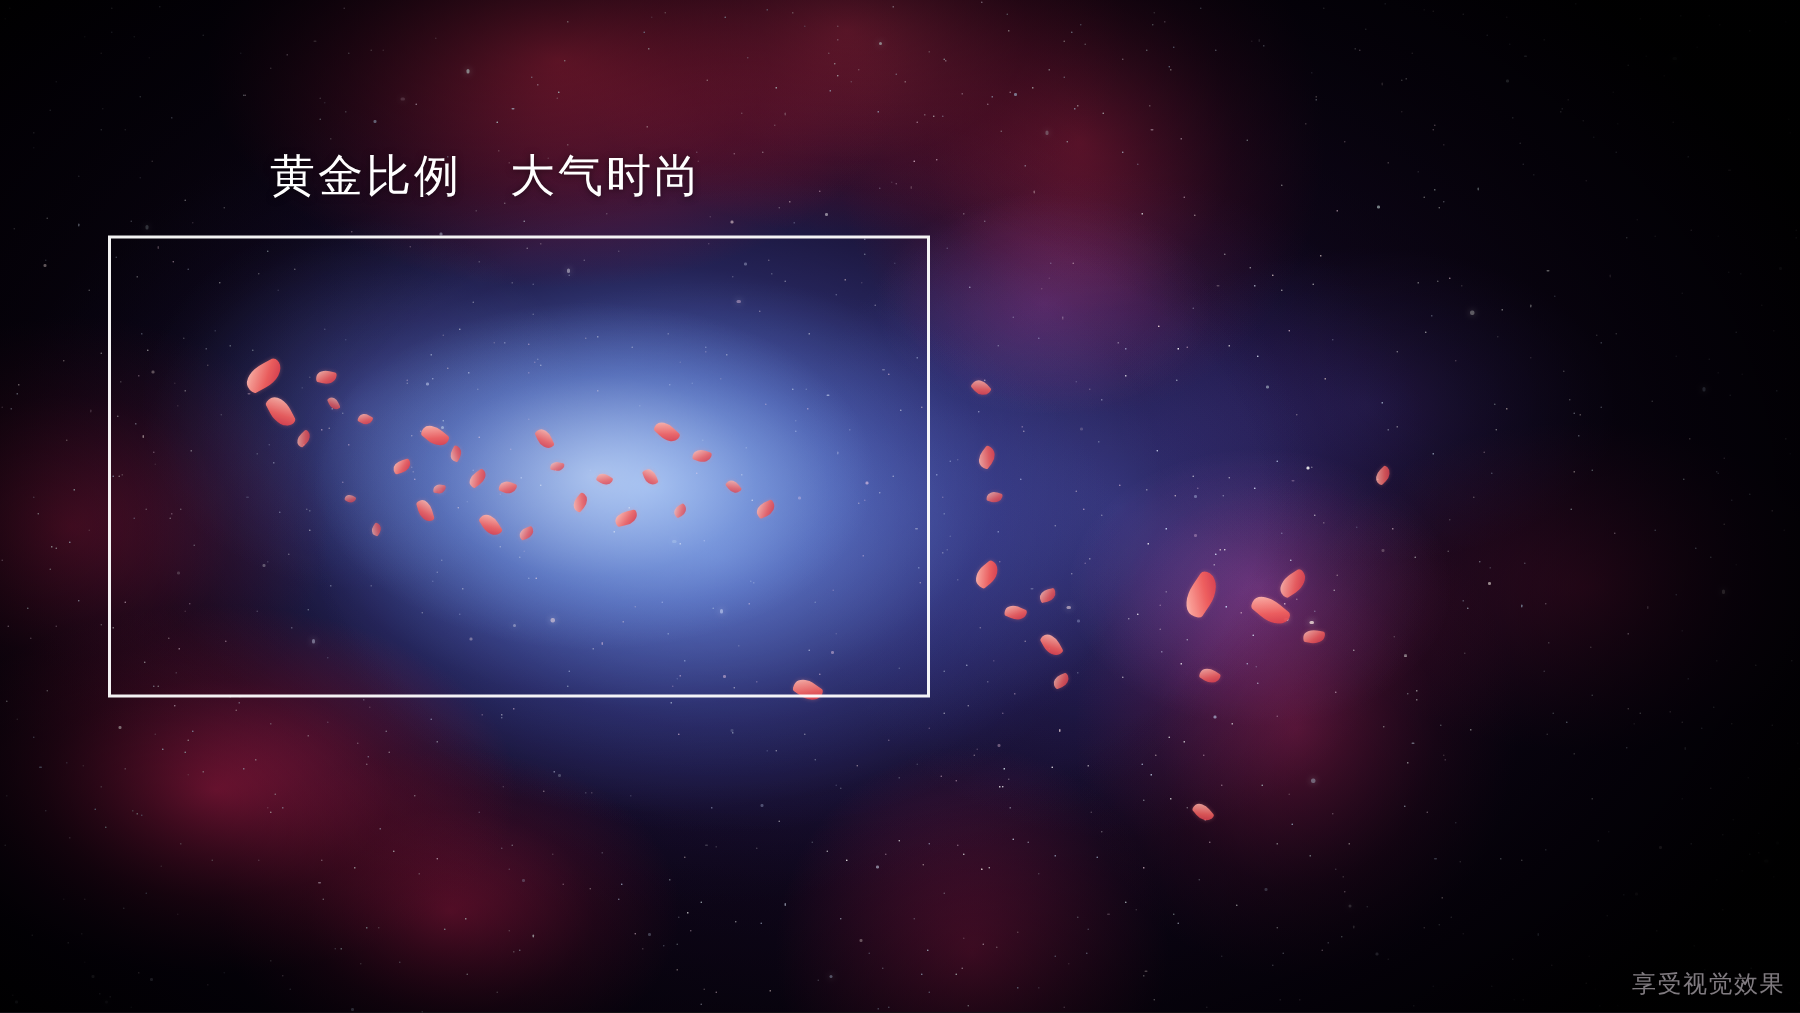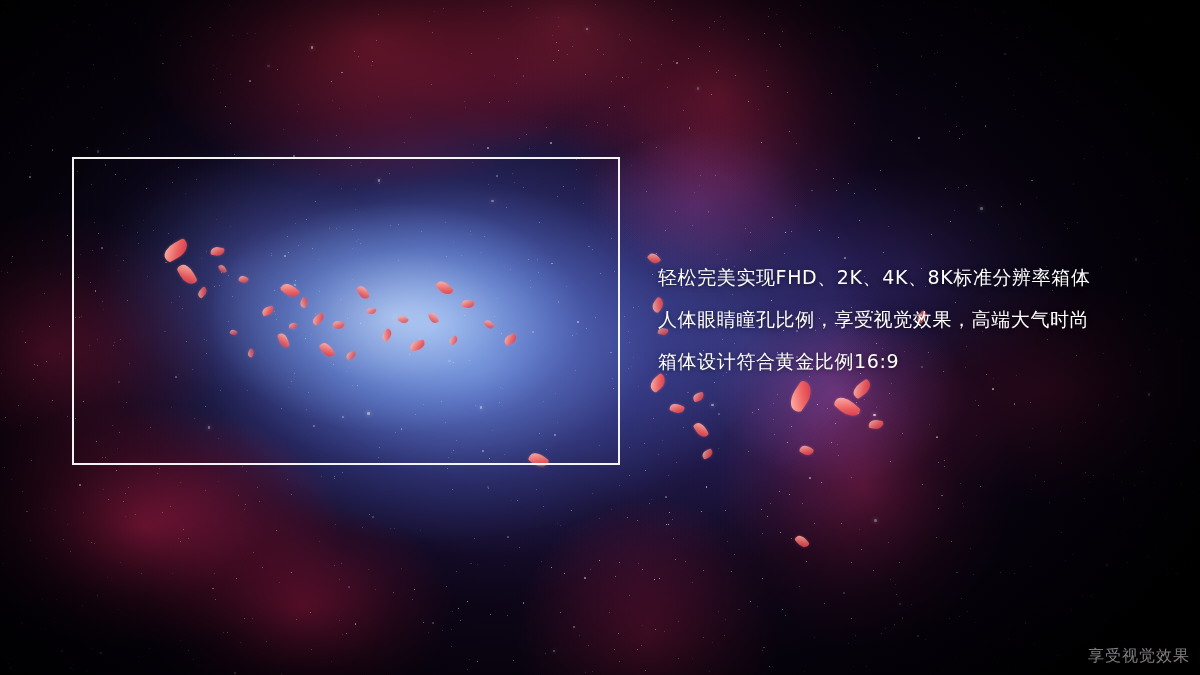"黄金比例 大气时尚" div { html: none -> <div>黄金比例 大气时尚</div> }
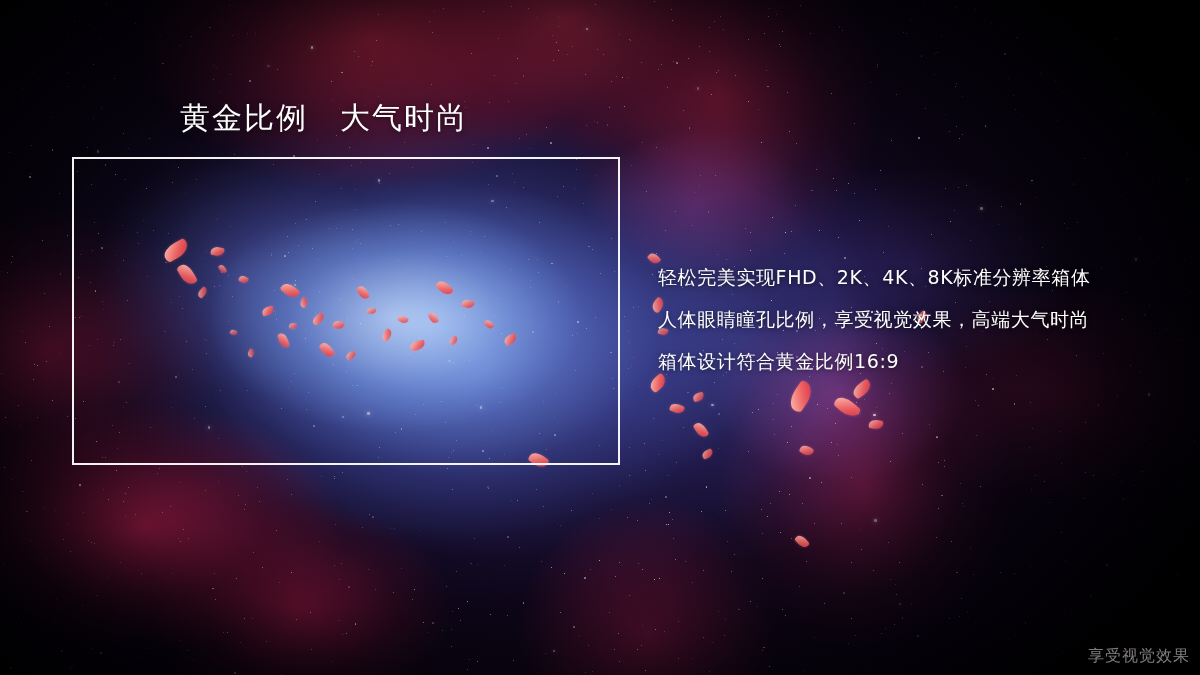"轻松完美实现FHD、2K、4K、8K标准分辨率箱体" div { html: <div> <div>轻松完美实现FHD、2K、4K、8K标准分辨率箱体</div> <div>人体眼睛瞳孔比例，享受视觉效果，高端大气时尚</div> <div>箱体设计符合黄金比例16:9</div> </div> -> none }
